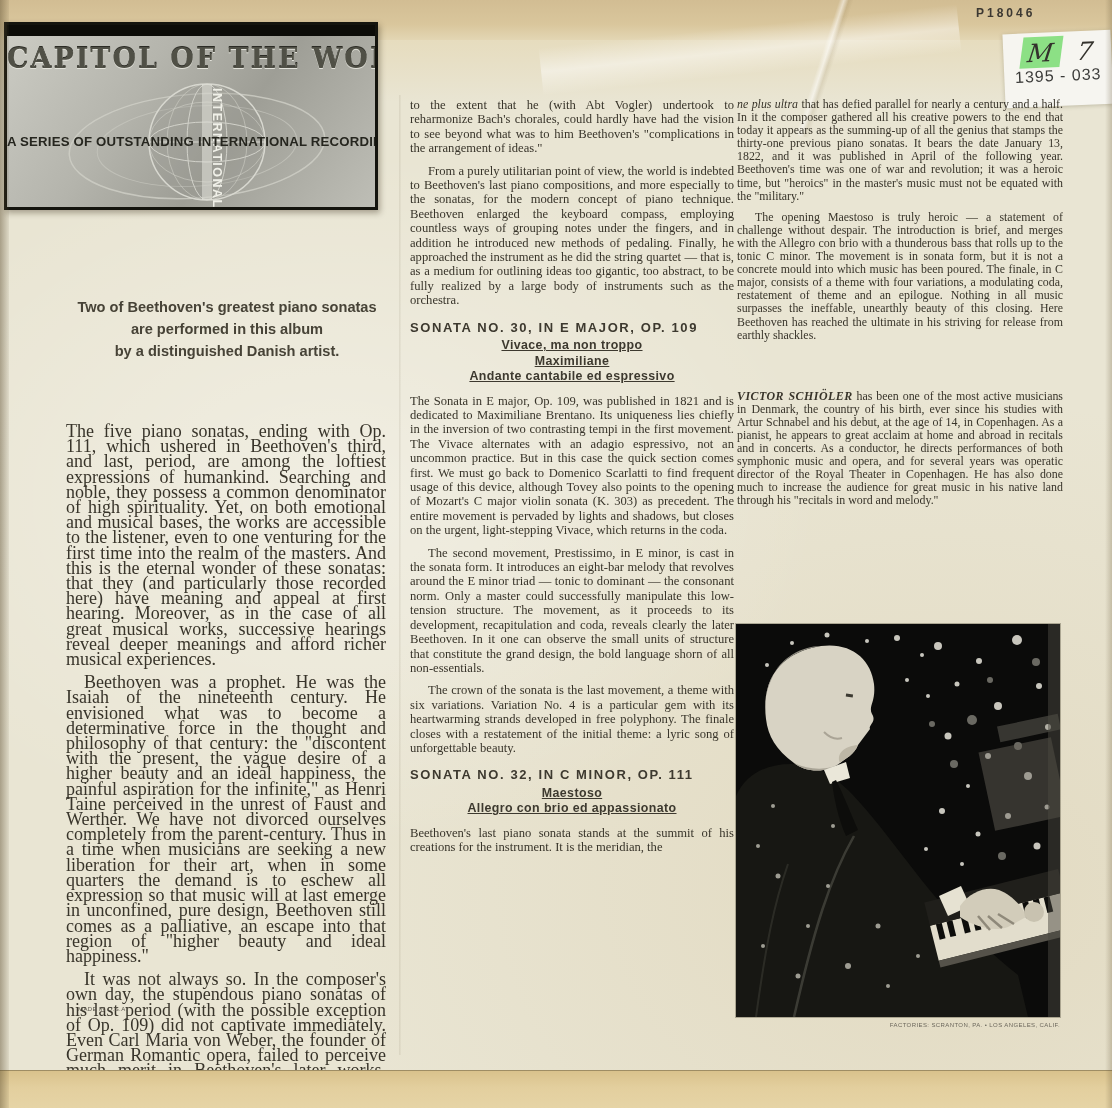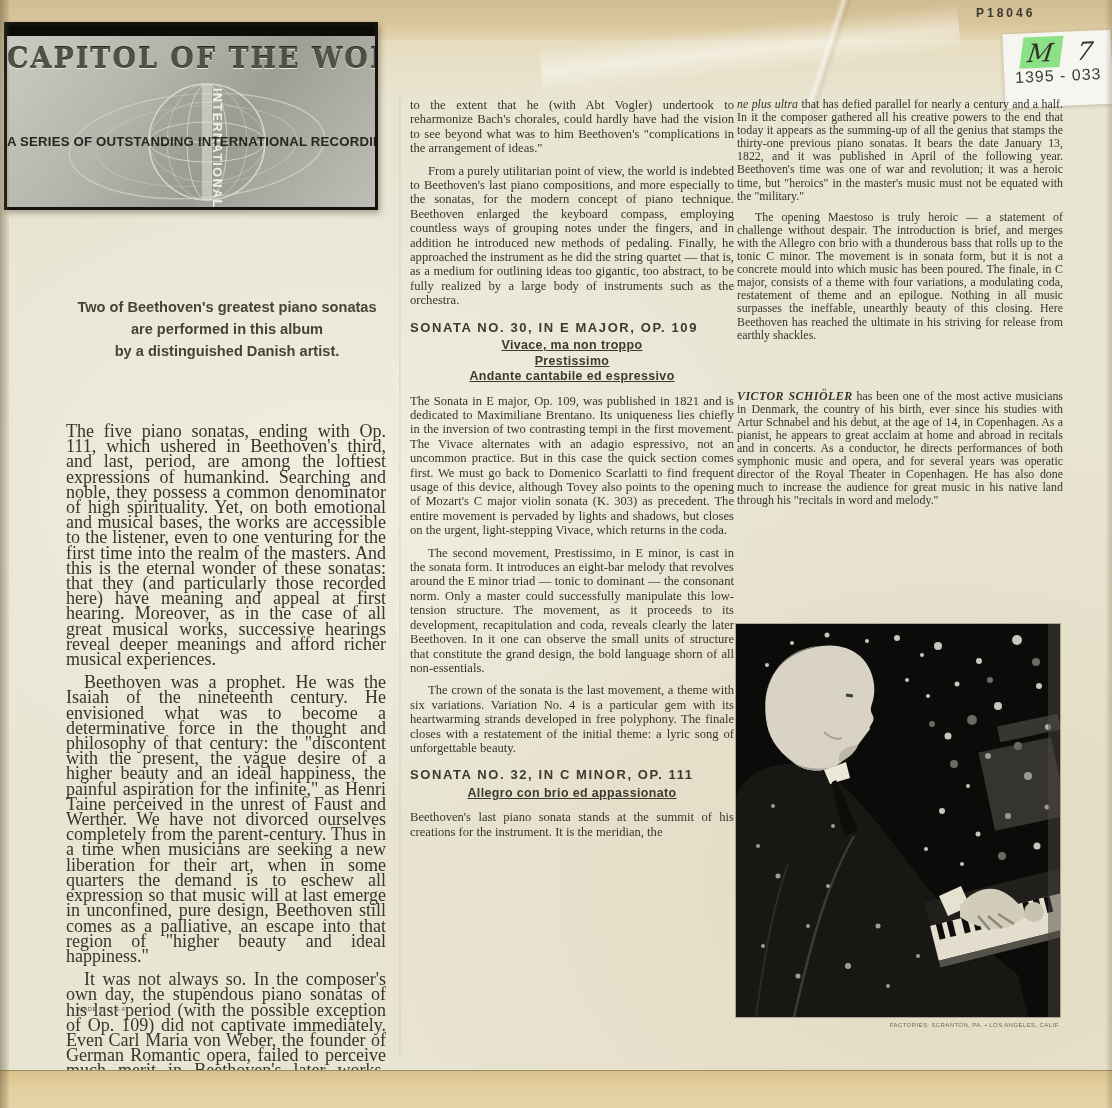"Prestissimo" div.movement { text: Prestissimo -> Maximiliane }
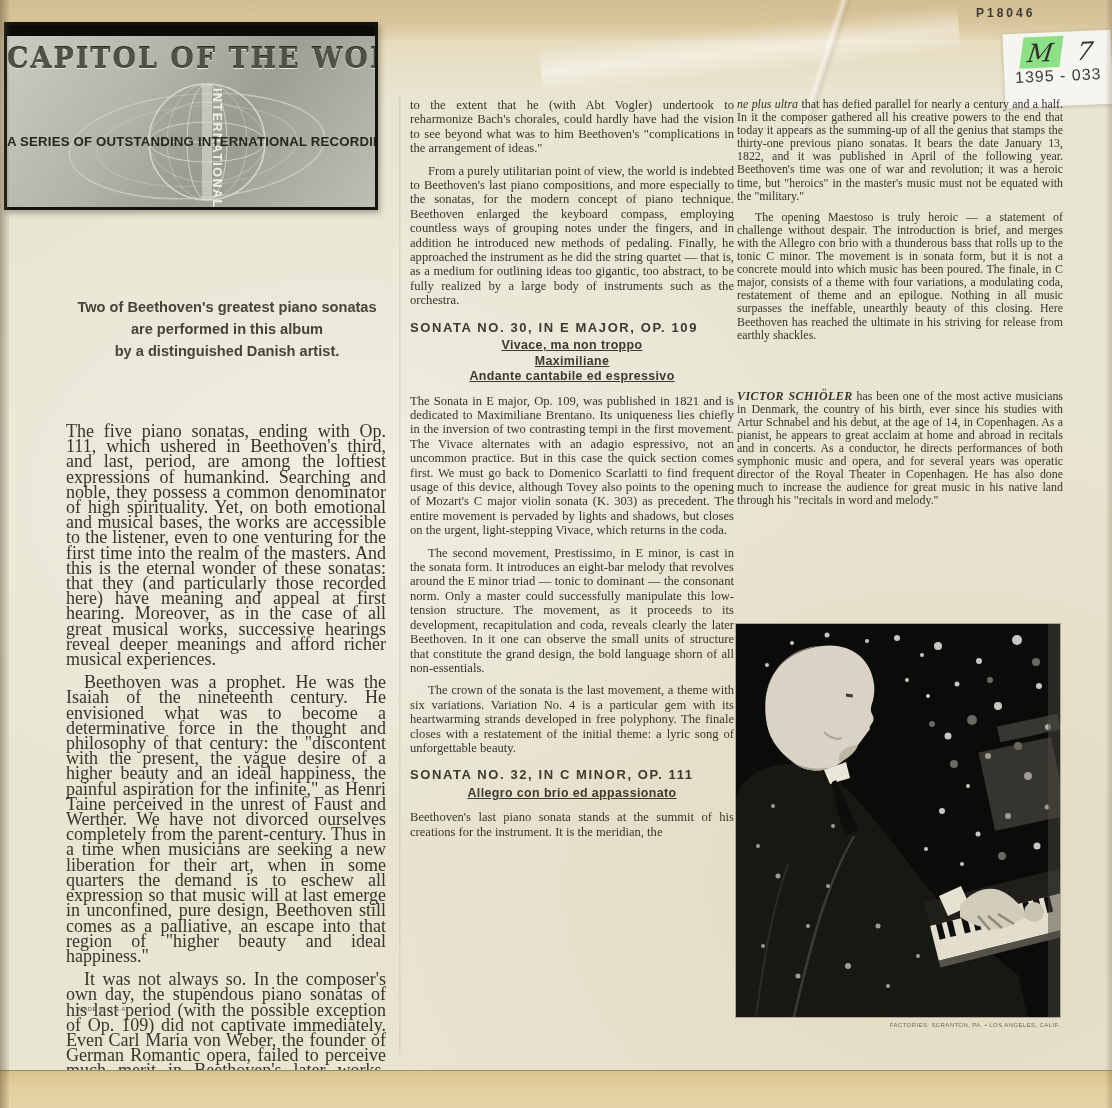"Maestoso" div.movement { html: none -> <div>Maestoso</div> }
